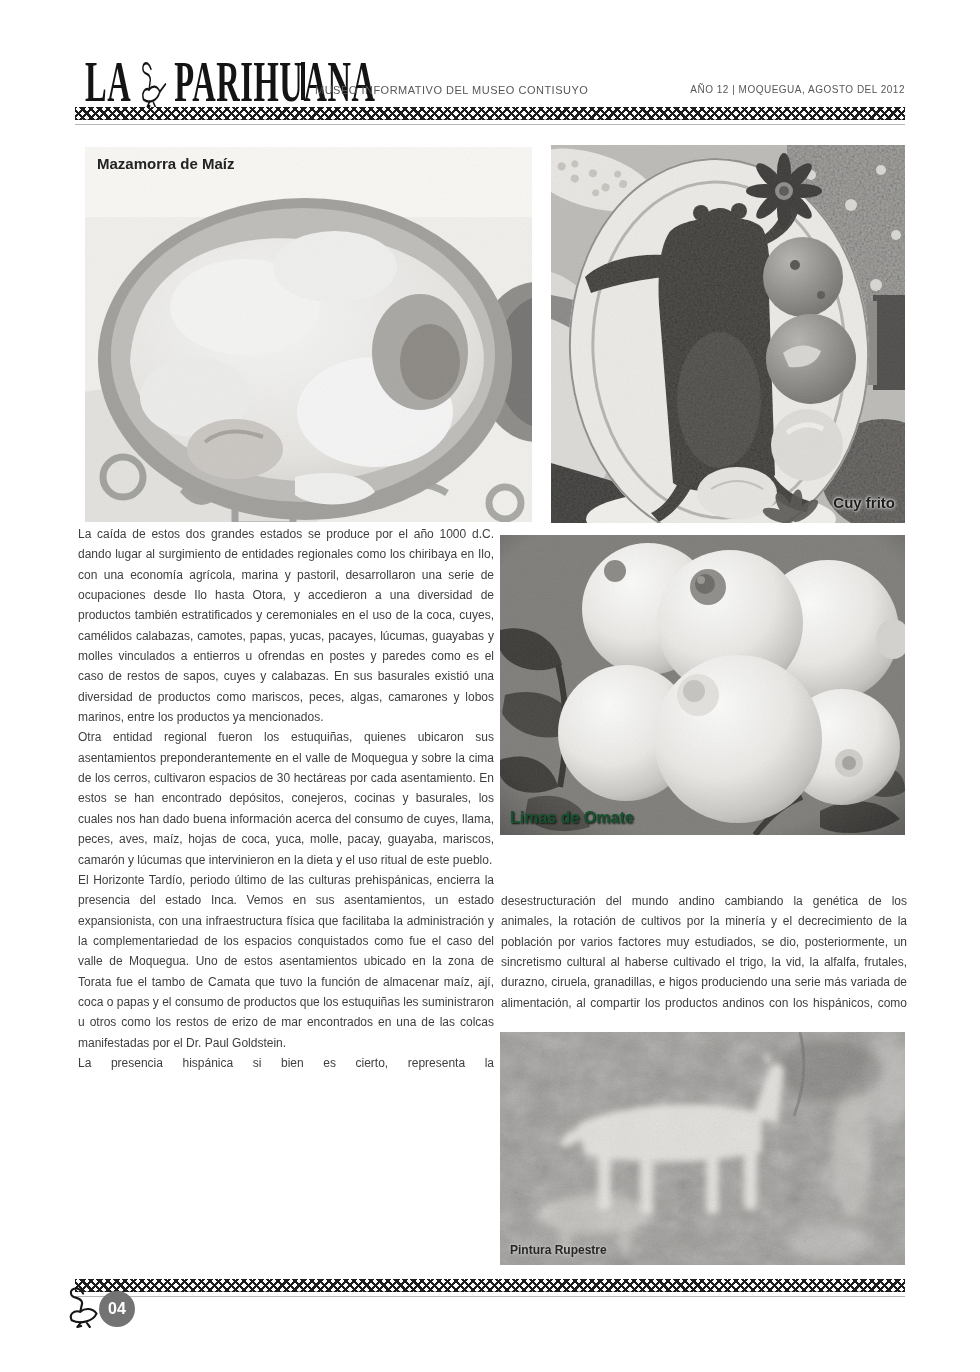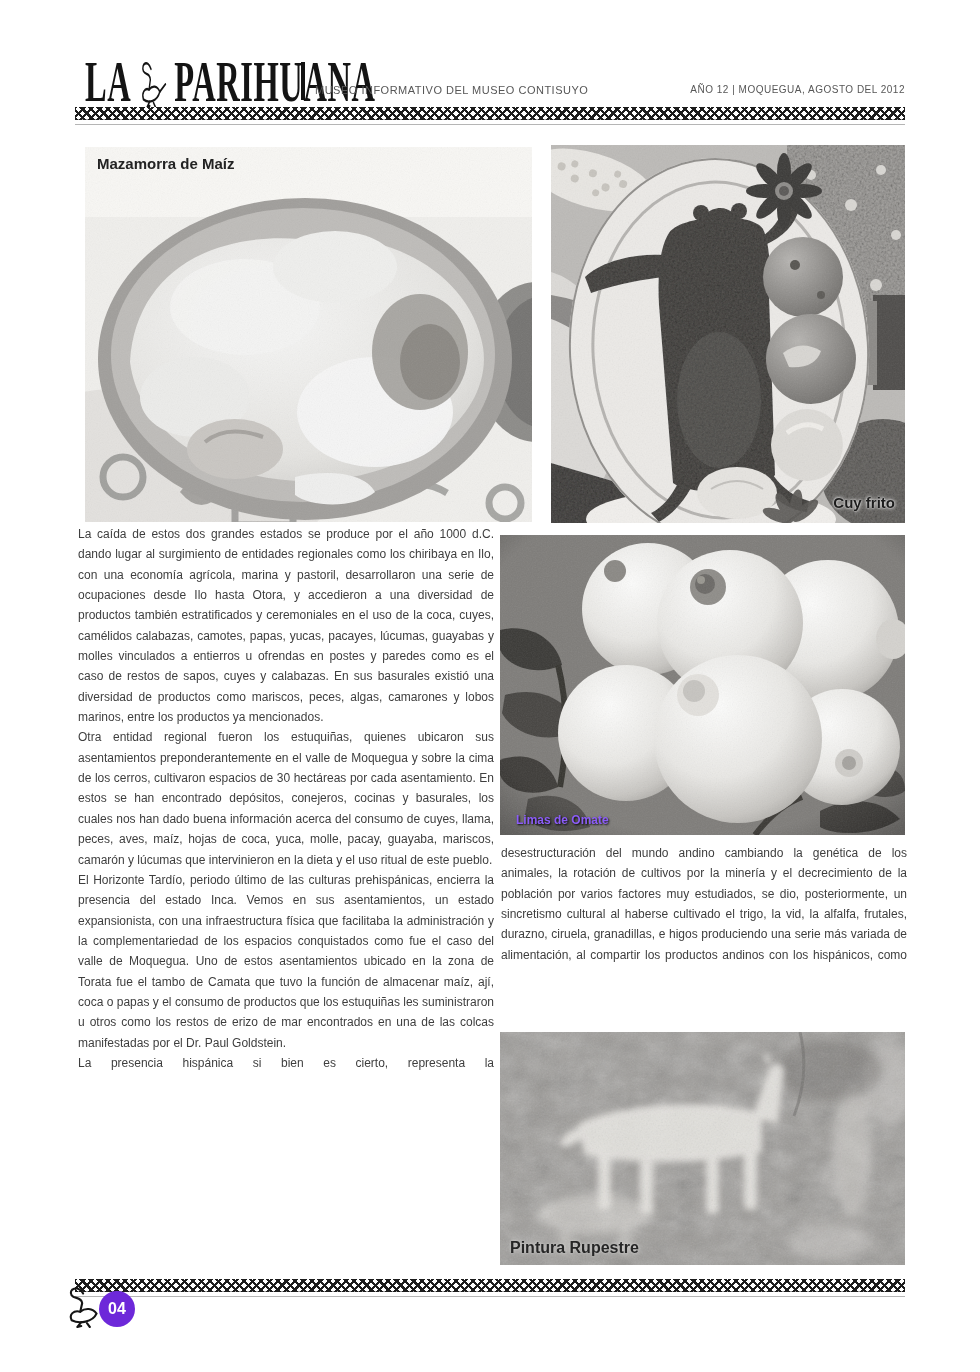"Limas de Omate" .cap-limas { color: #8b5cf6 -> #14532d; font-size: 12px -> 16px; left: 16px -> 10px }
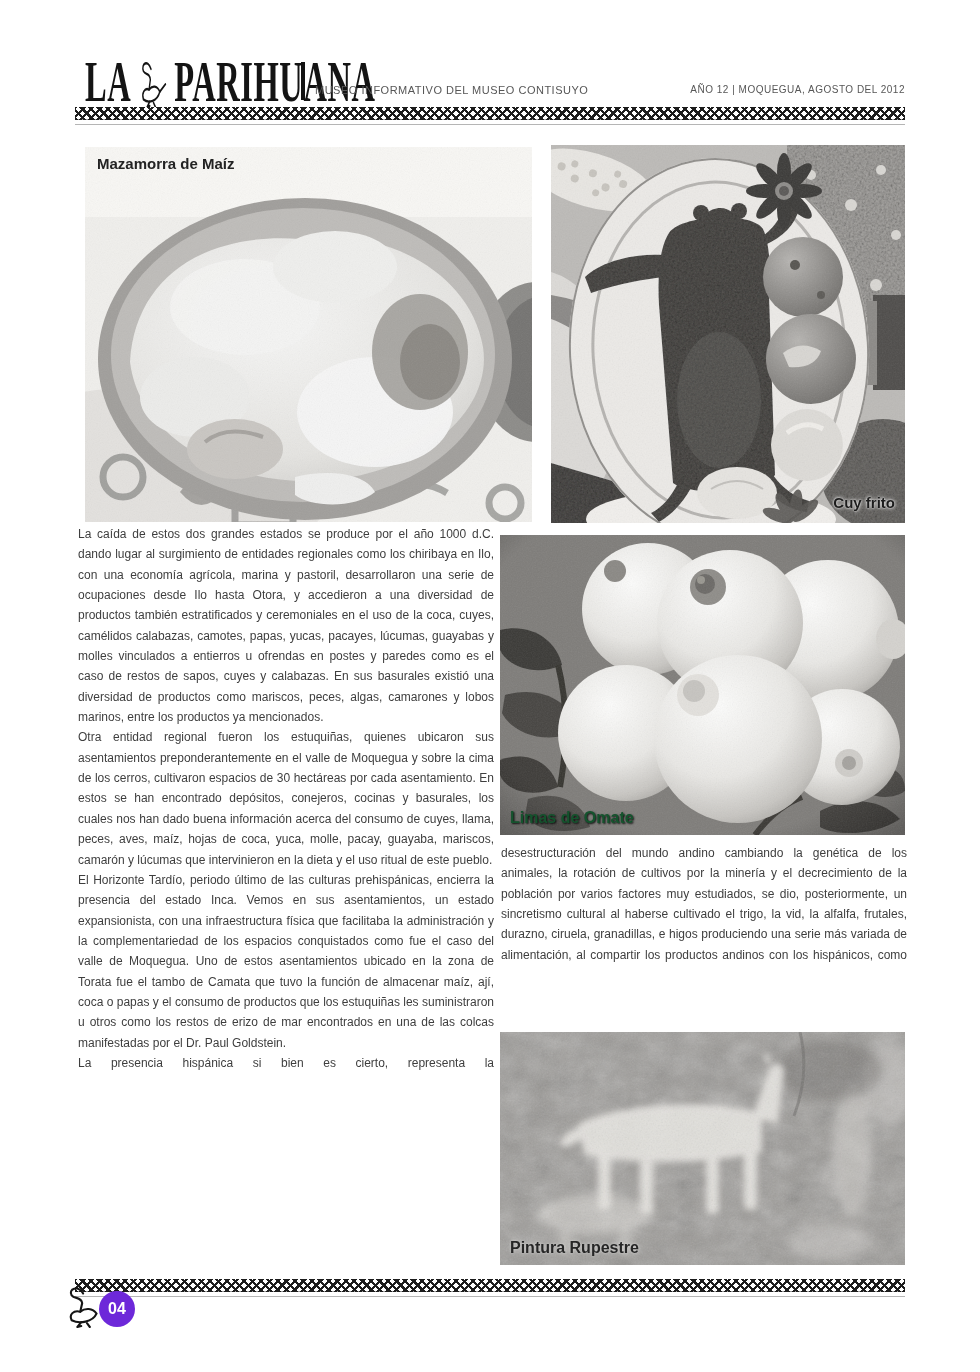"desestructuración del mundo andino" .colR { top: 843px -> 891px }
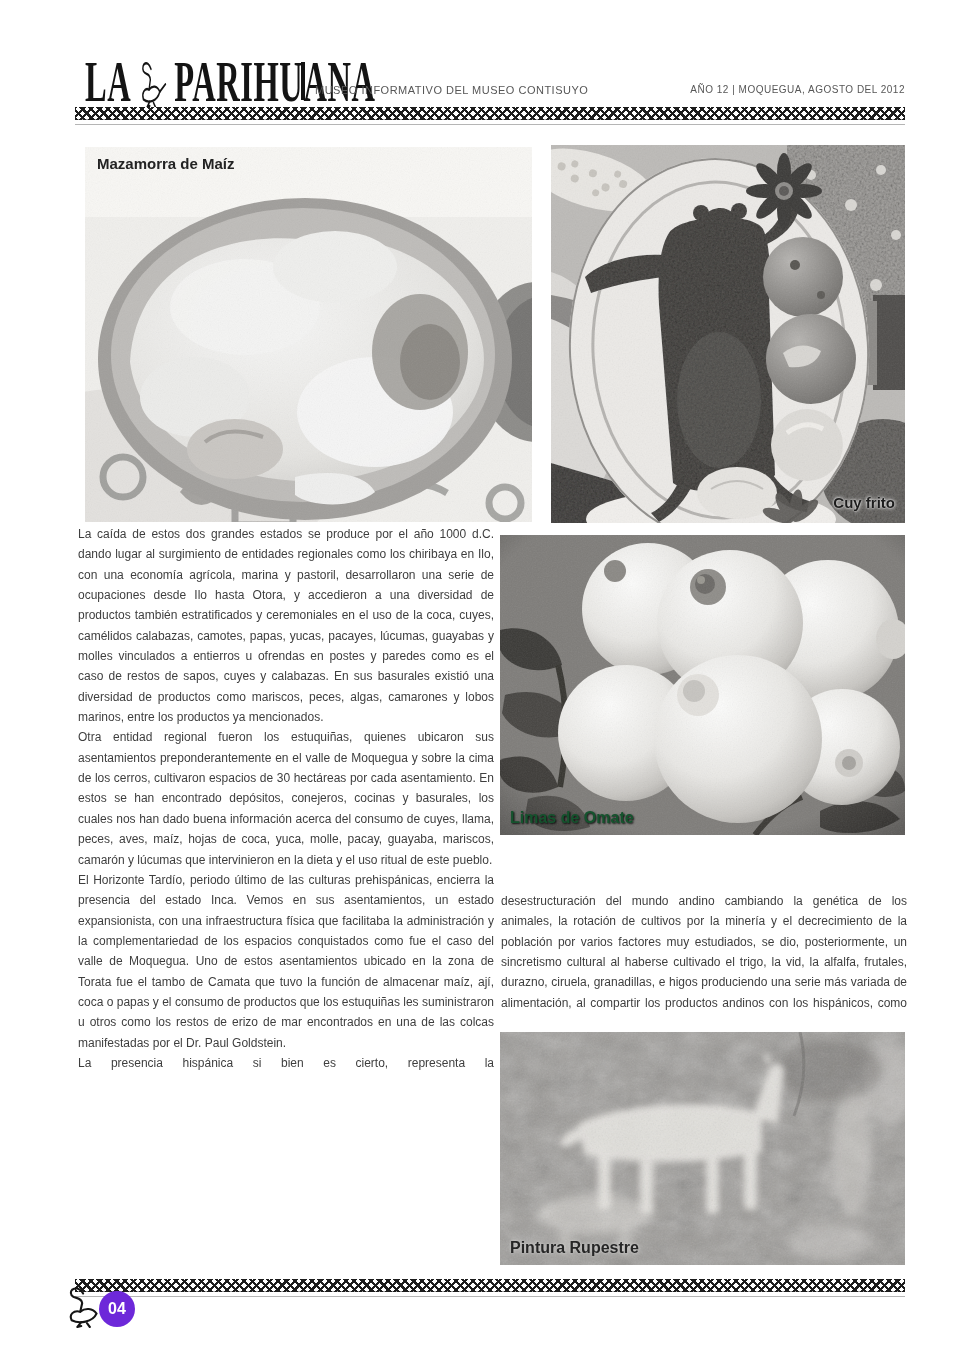"Pintura Rupestre" .cap-pintura { font-size: 16px -> 12px }
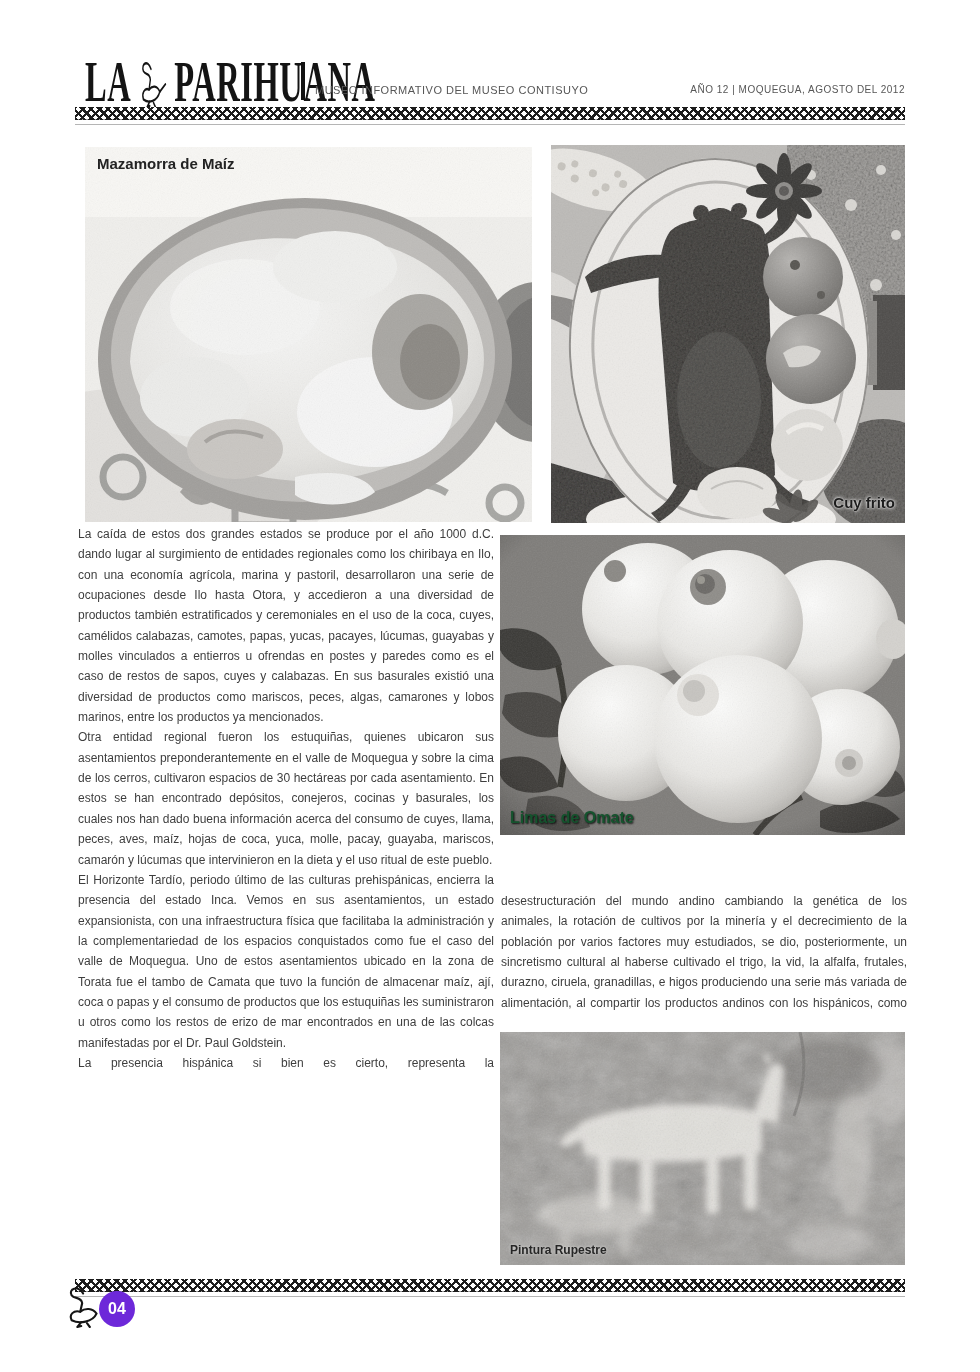"04" .pg-badge { background: #6d28d9 -> #737373 }
